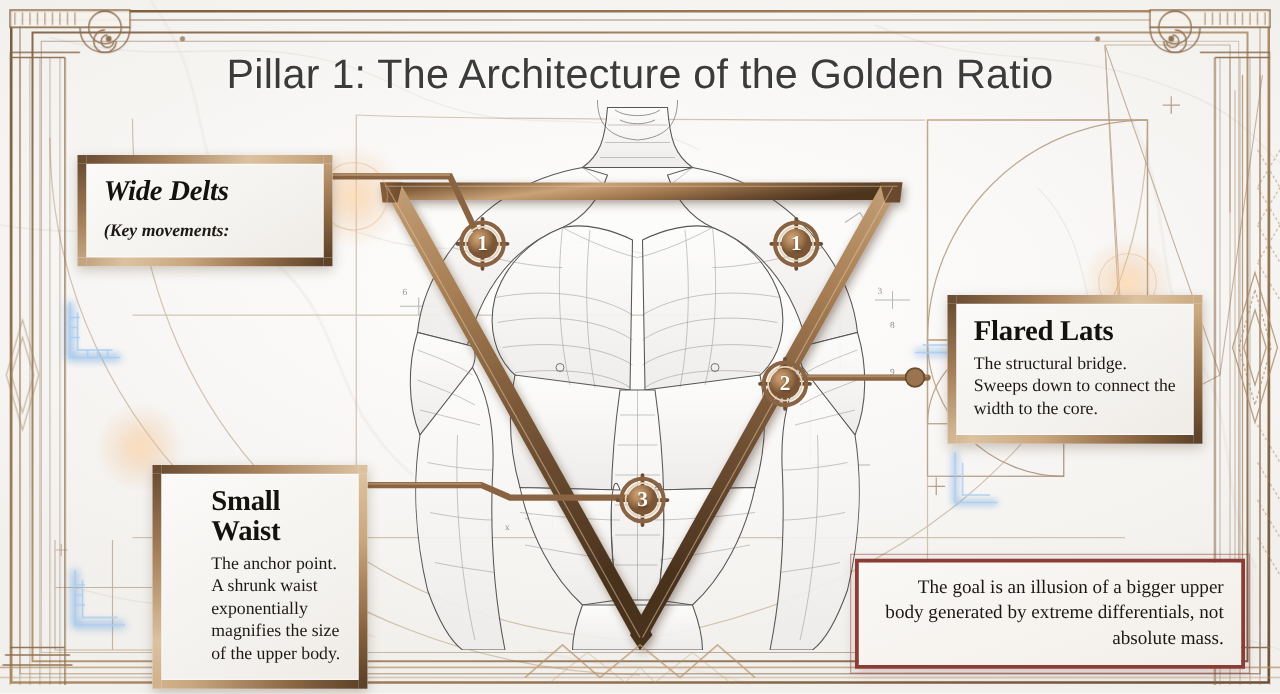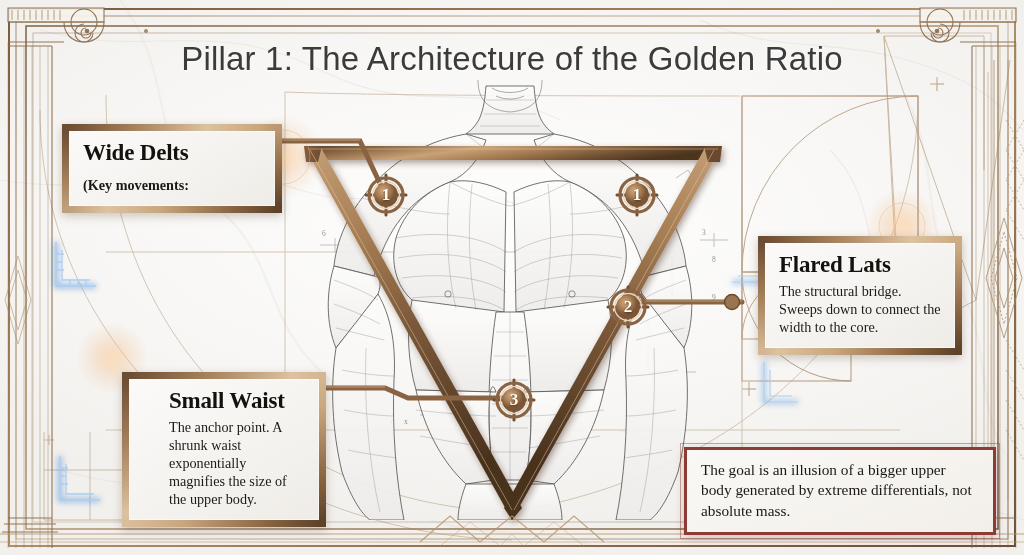"Wide Delts" #card-delts { font-style: none -> italic; width: 220px -> 204px }
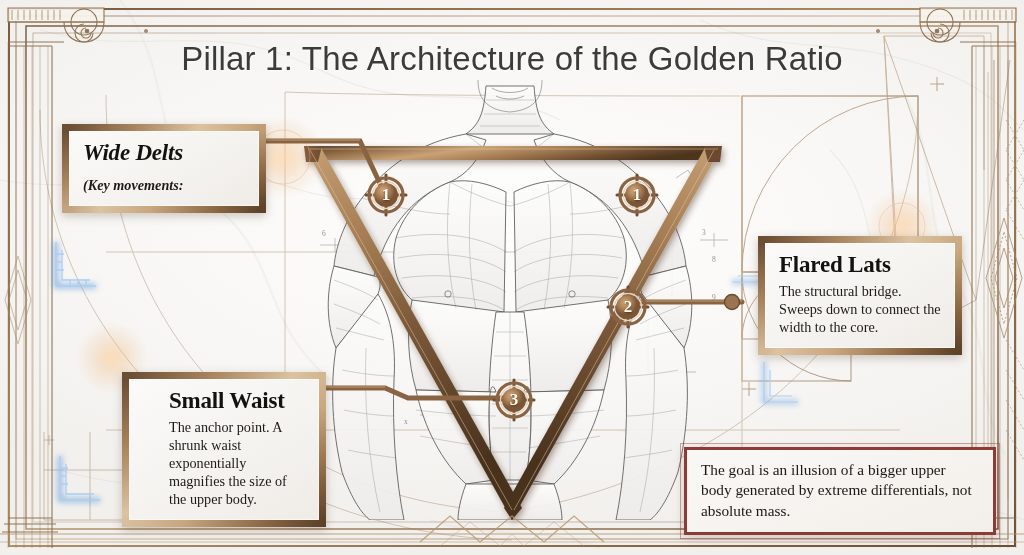"Small Waist" #card-waist { width: 204px -> 172px }
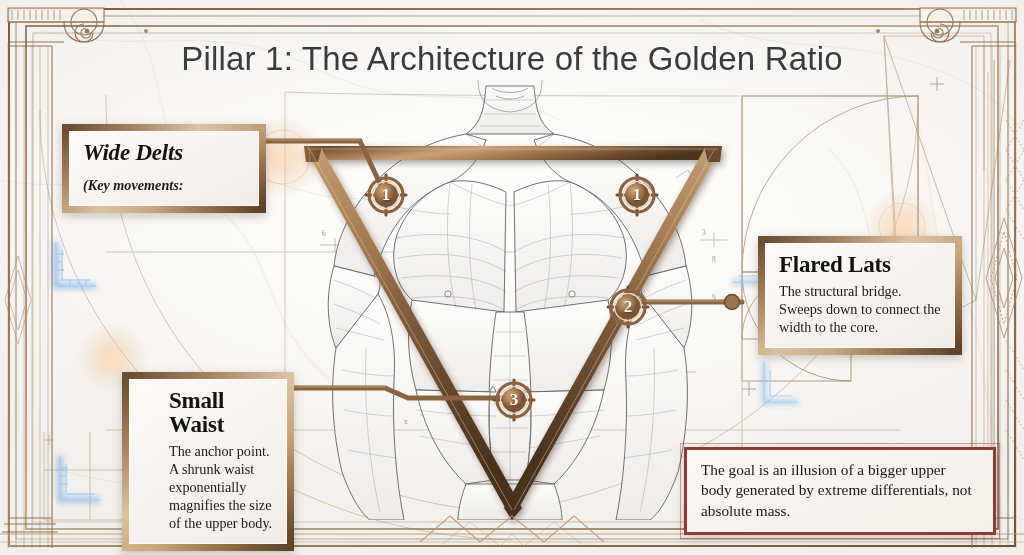"The goal is an illusion" .conclusion { text-align: left -> right }
